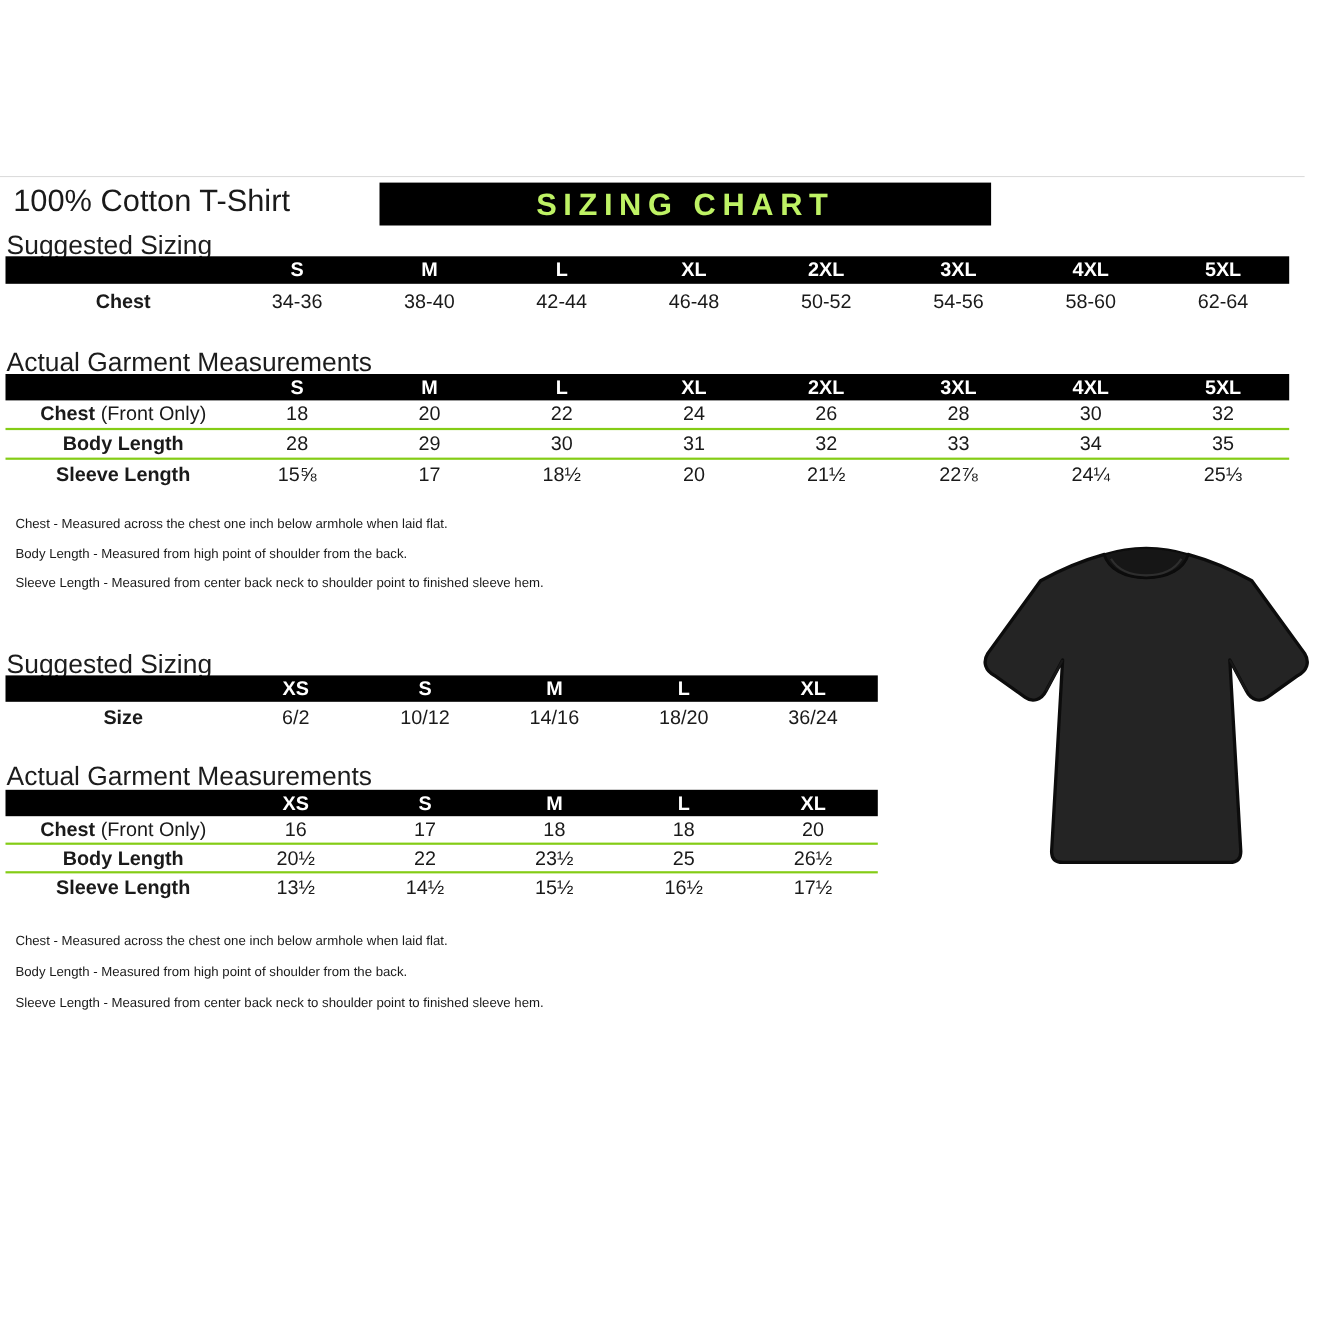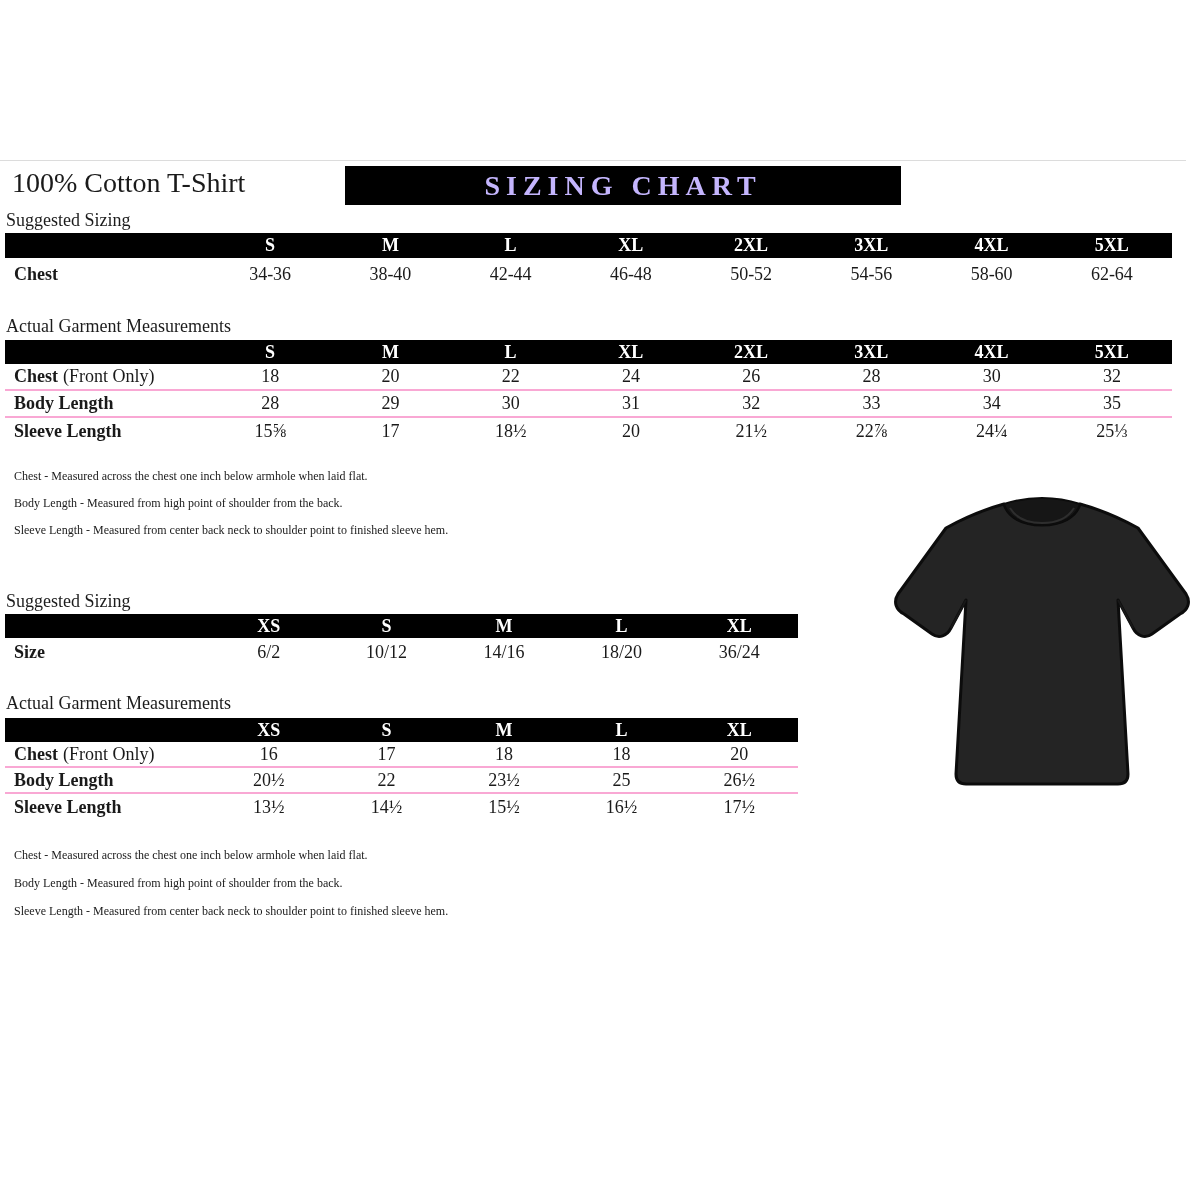"100% Cotton T-Shirt" #page { font-family: Liberation Serif, serif -> Liberation Sans, sans-serif }
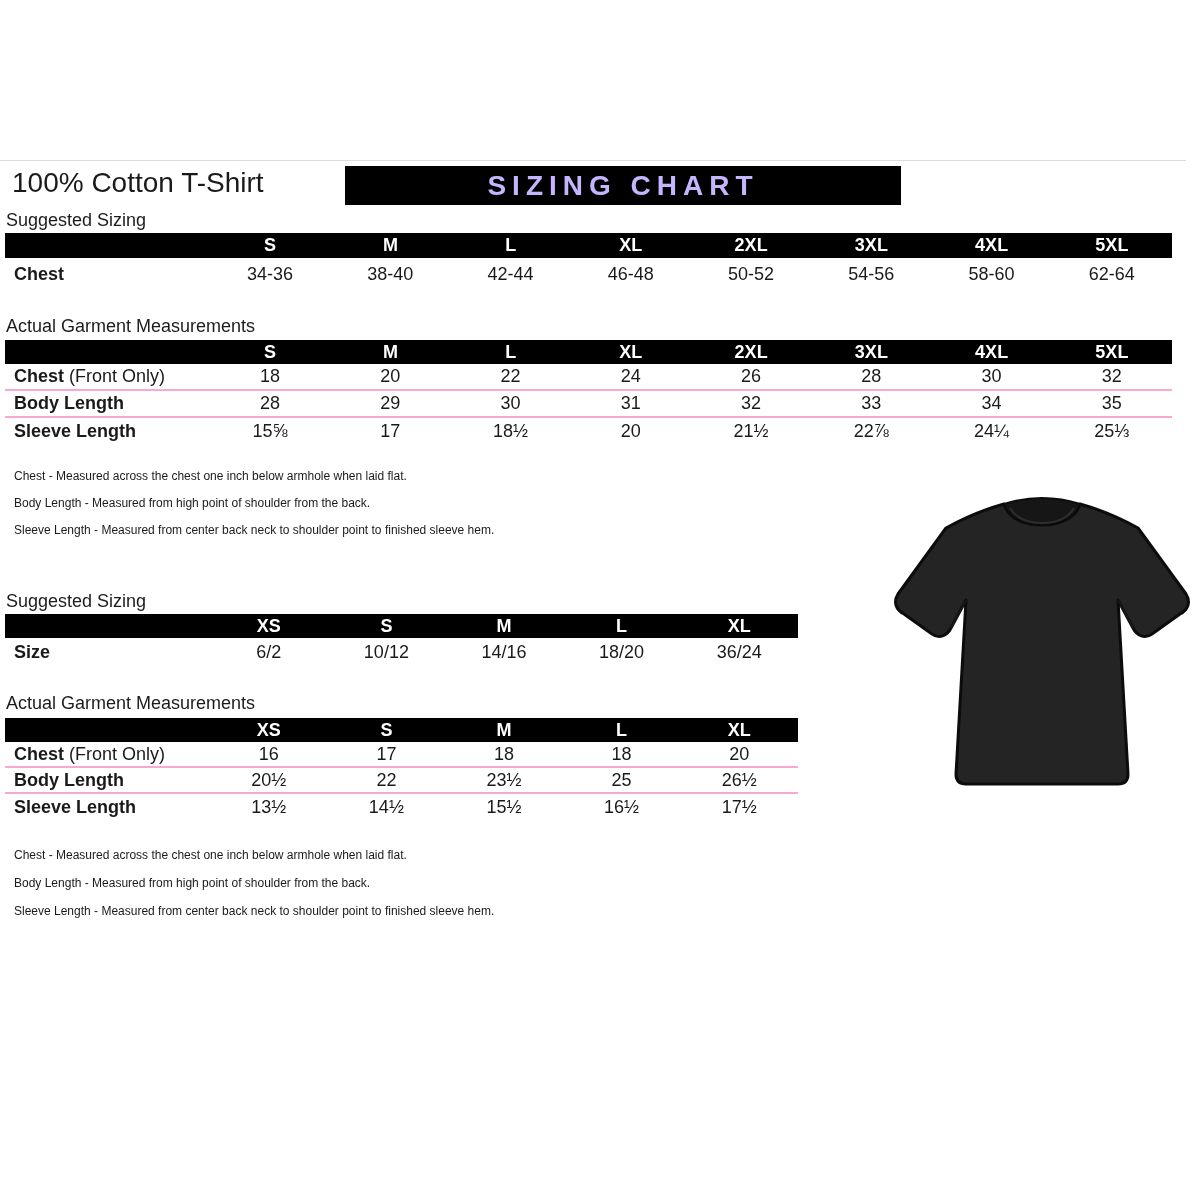"SIZING CHART" .banner { color: #c4b5fd -> #bef264 }
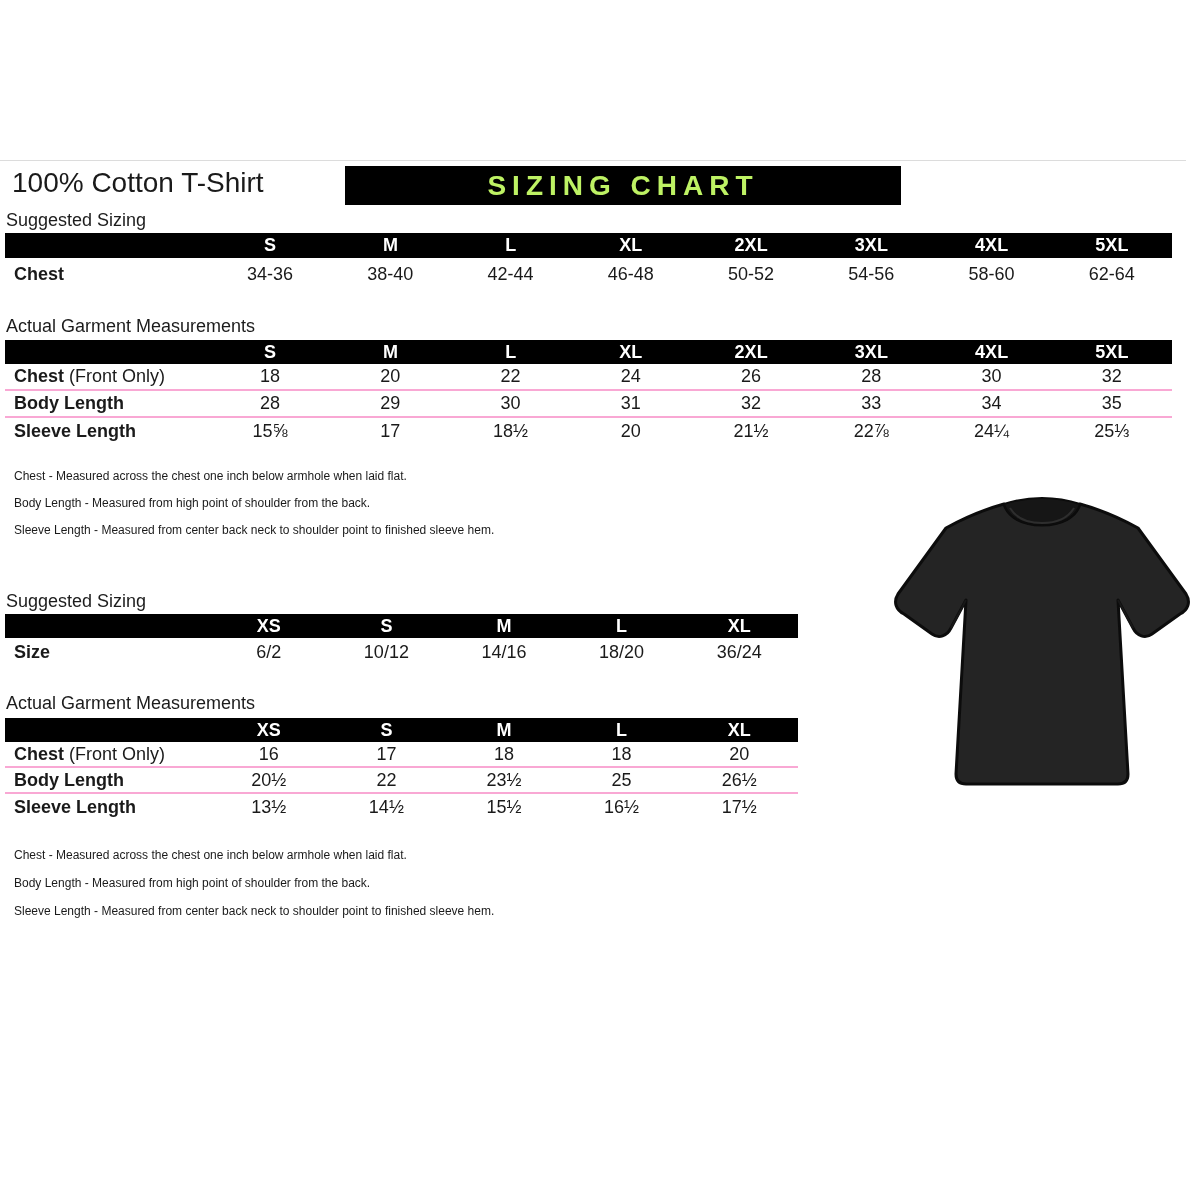"Suggested Sizing" .seclabel { font-size: 18px -> 24px }
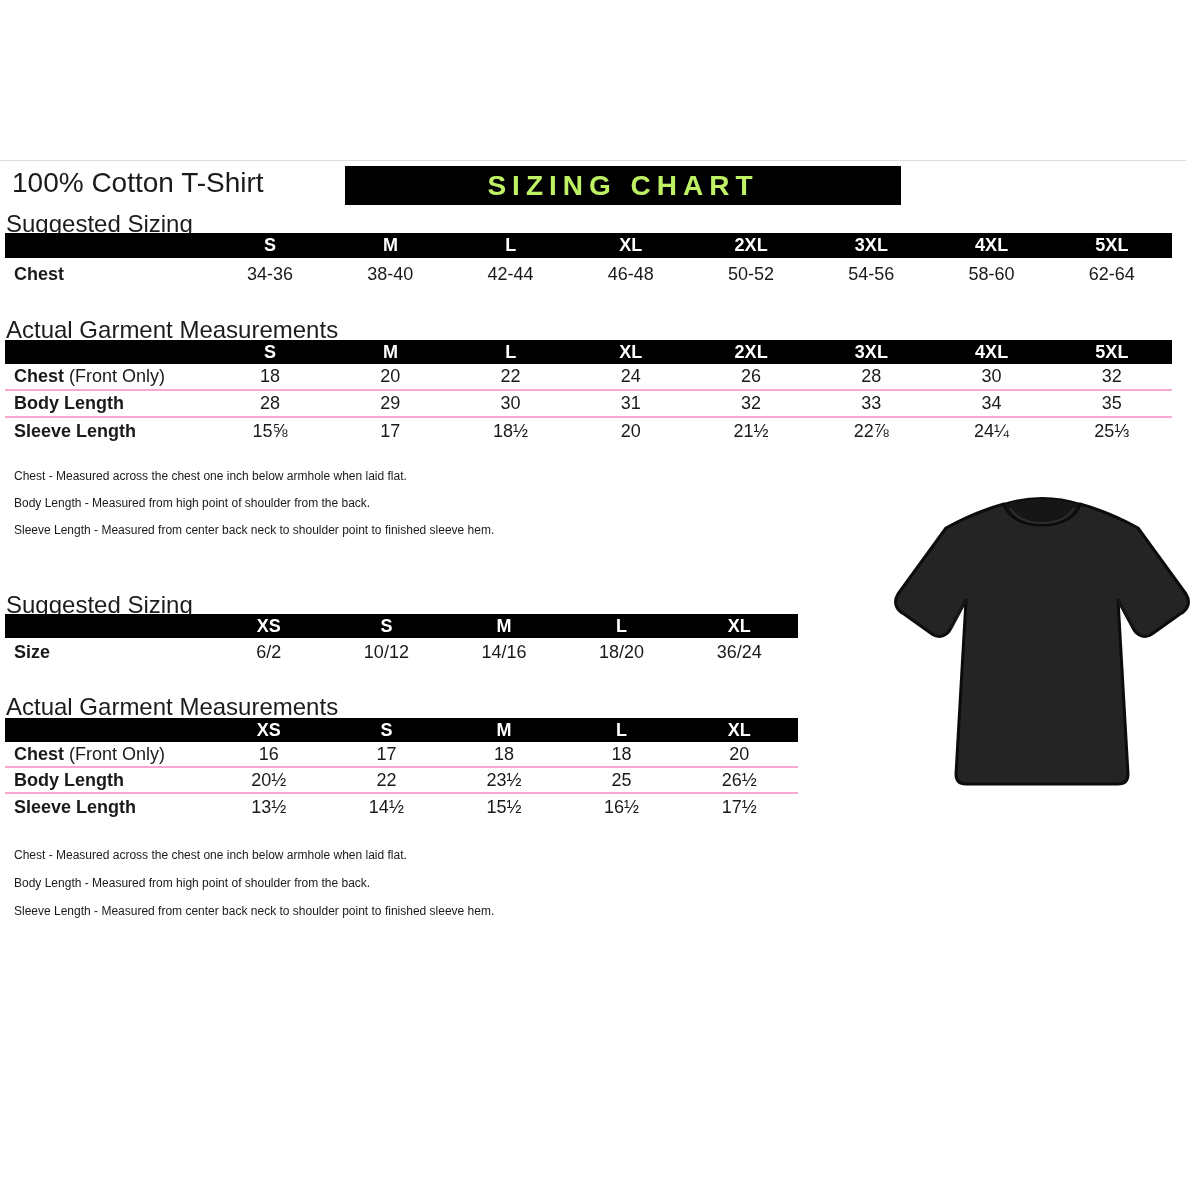"Chest" .lab { text-align: left -> center }
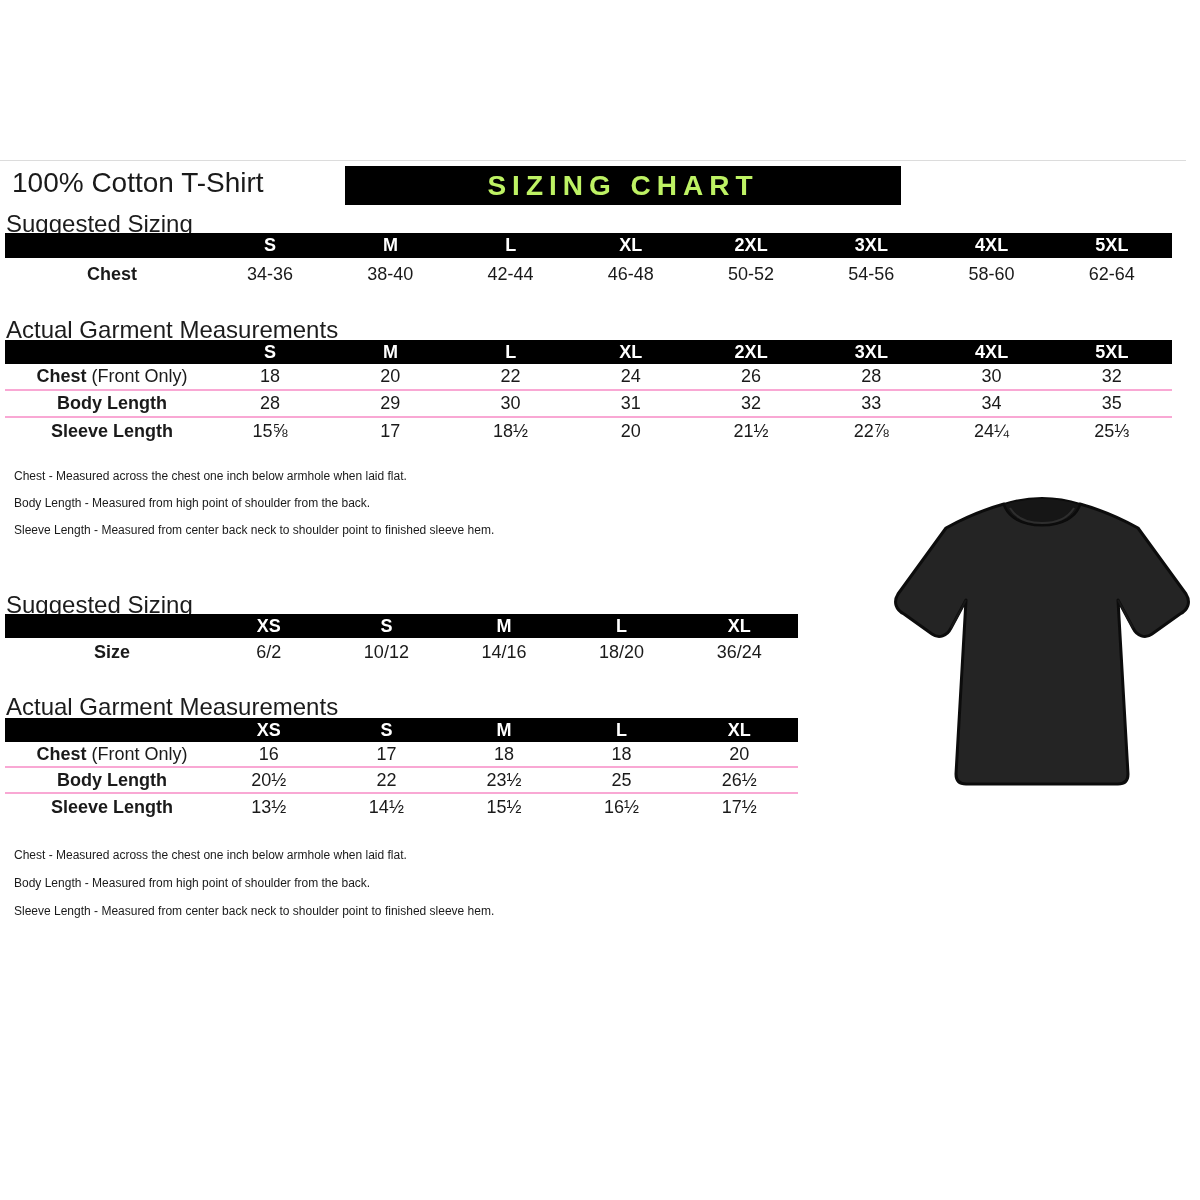"Chest (Front Only)" .div2 { border-bottom: 2px solid #f9a8d4 -> 2px solid #84cc16 }
